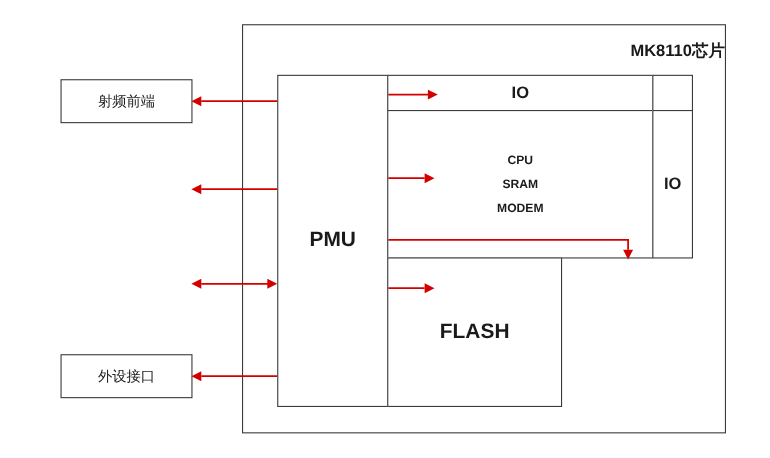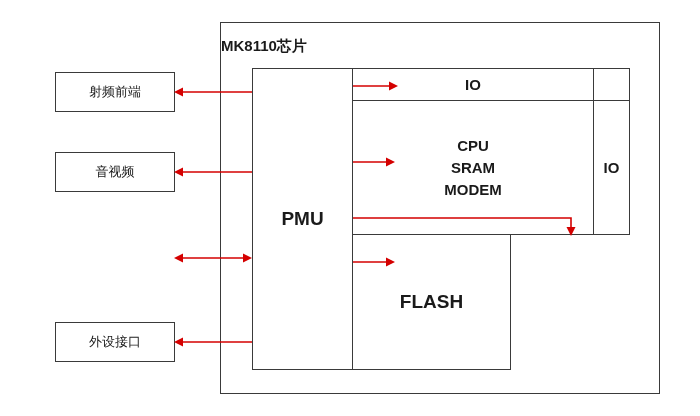"MK8110芯片" .chip-title { text-align: left -> right }
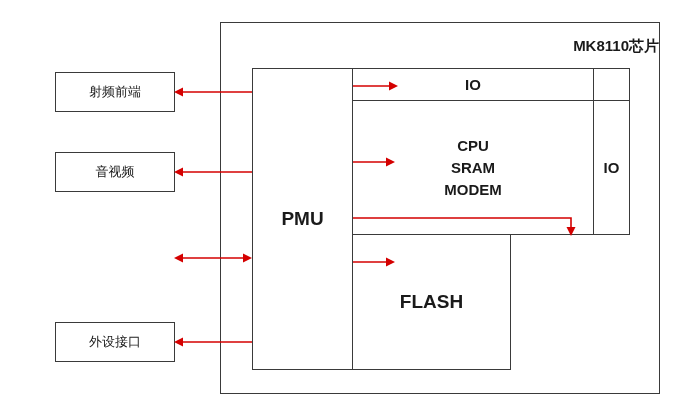"CPU" .cpu { font-size: 15px -> 11px }
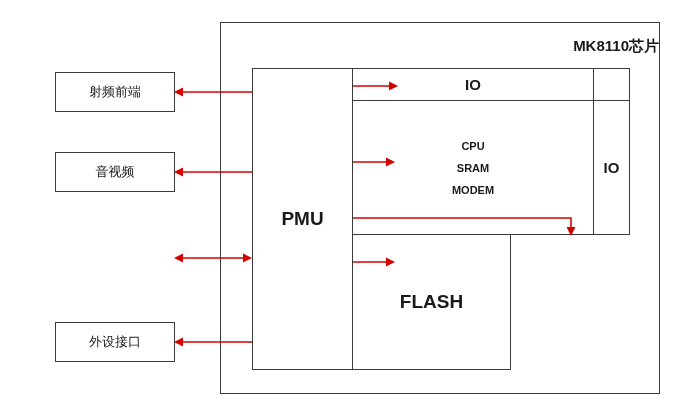"音视频" div.box { html: <div> <span>音视频</span> </div> -> none }
